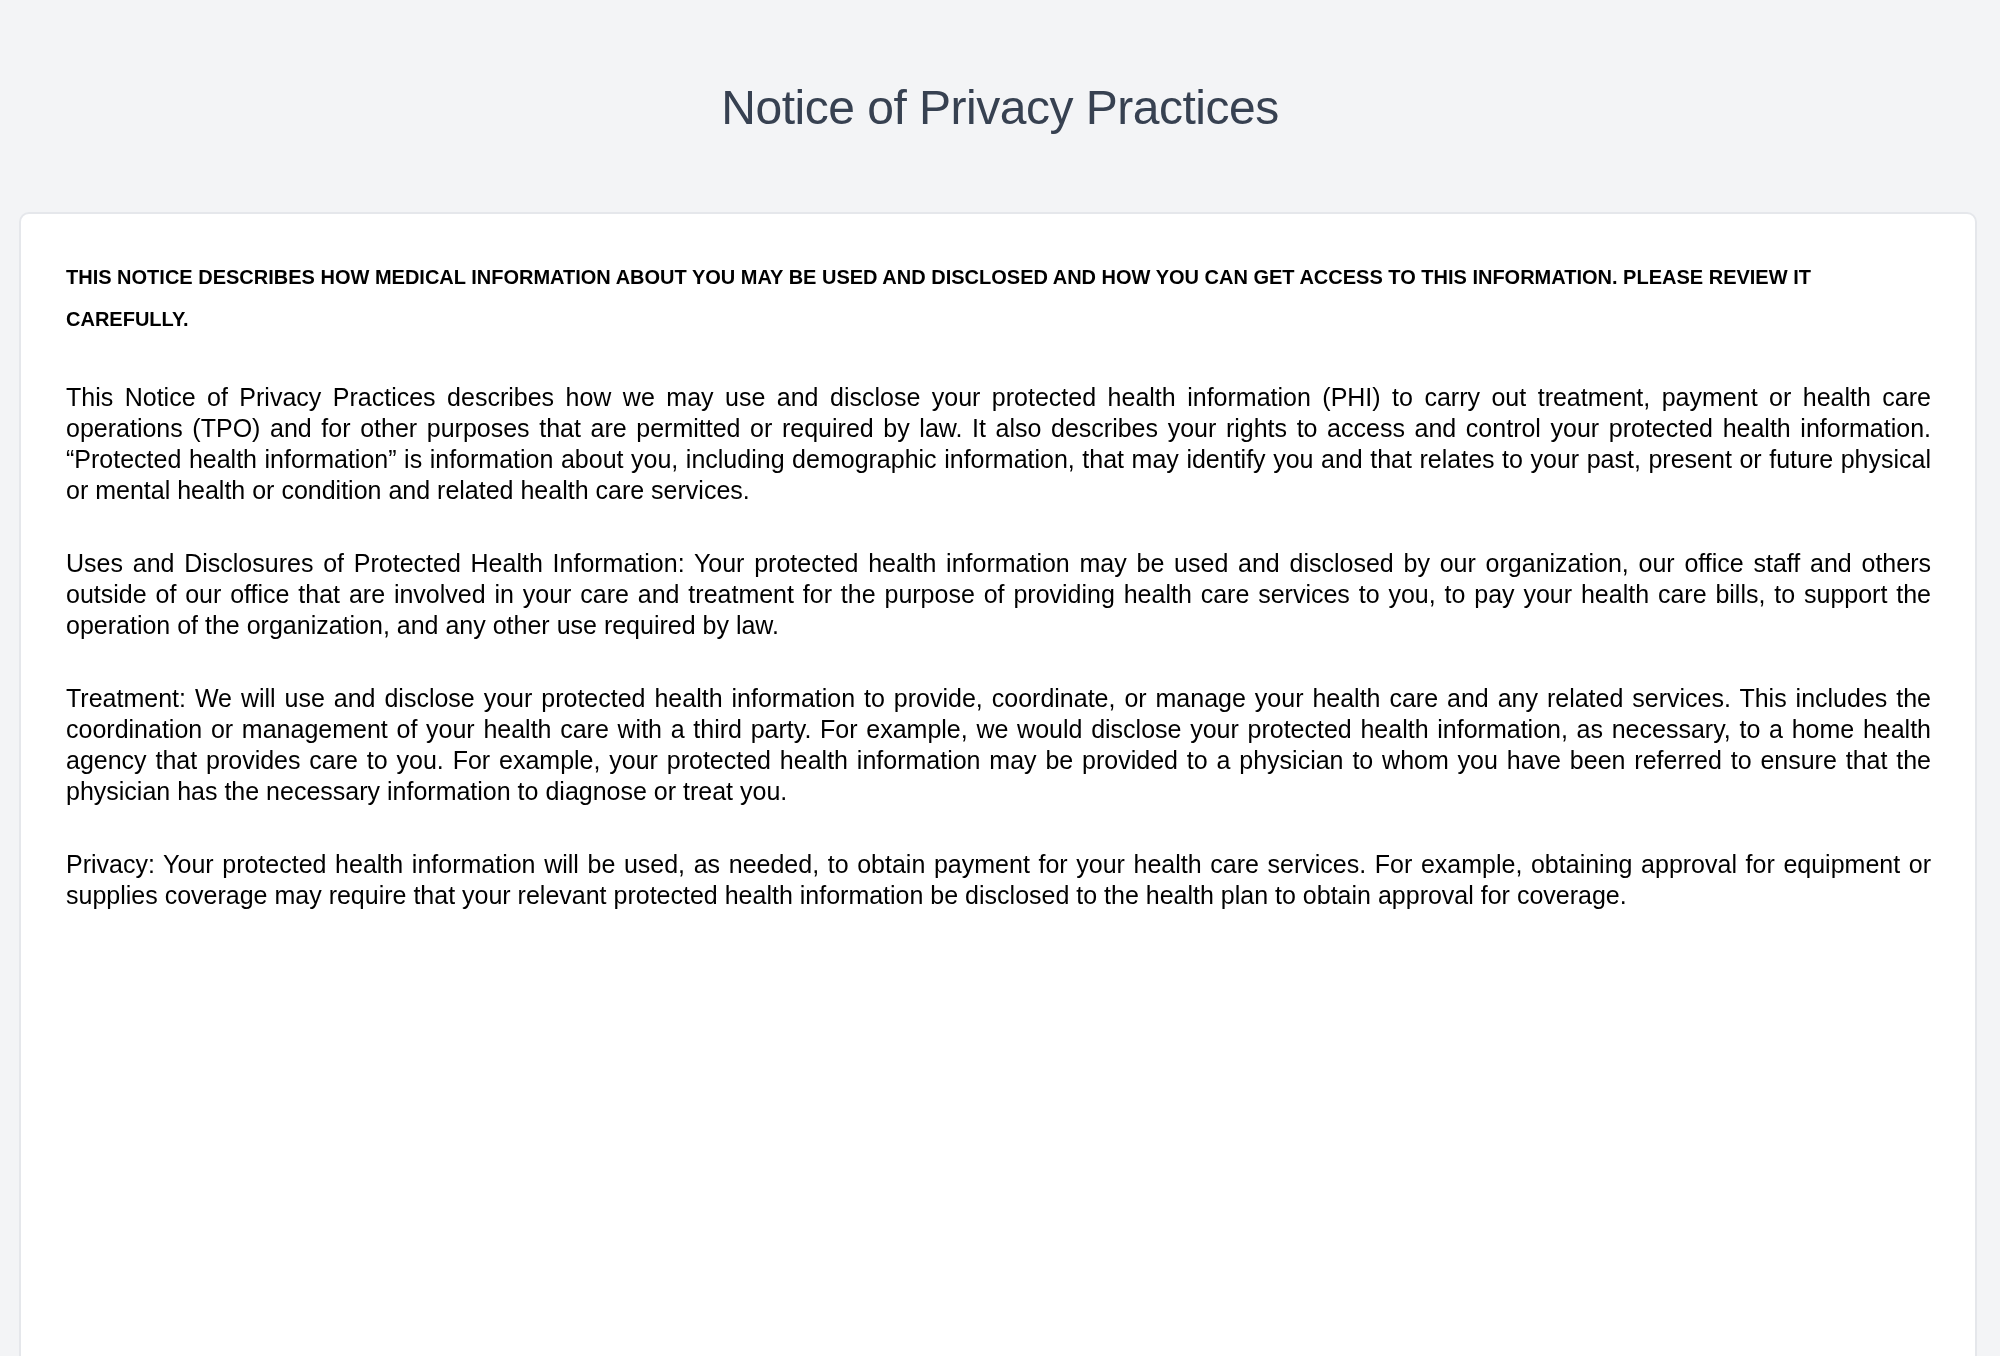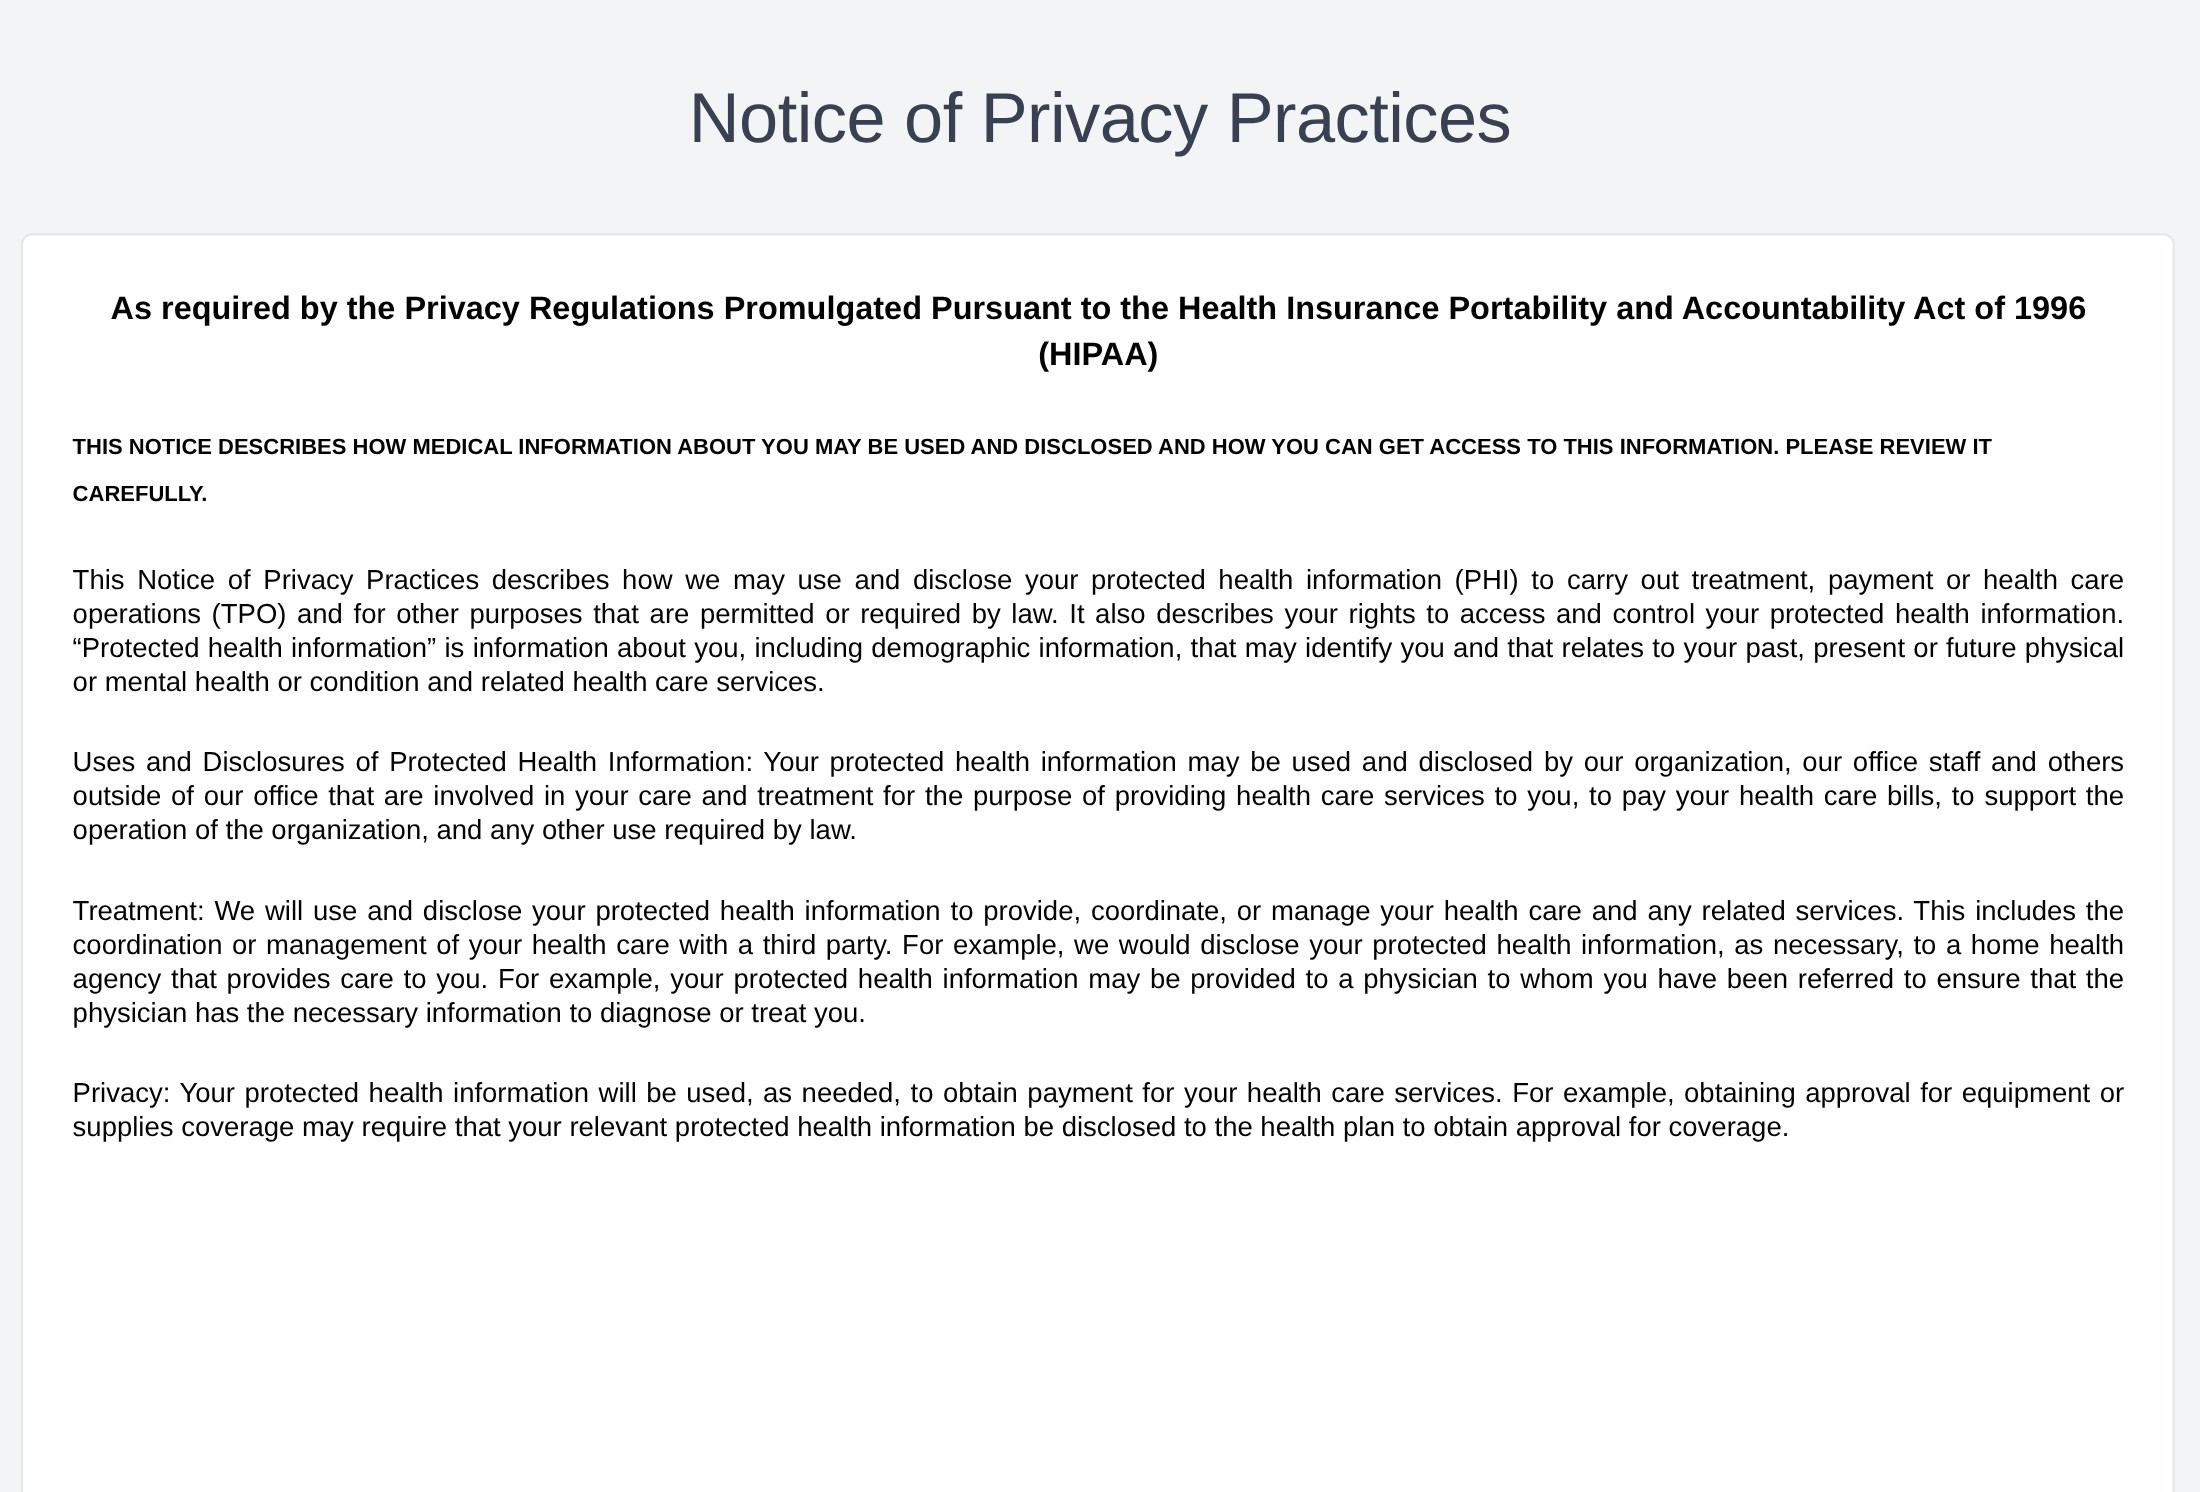"Notice of Privacy Practices" .page-title { font-size: 64px -> 48px }
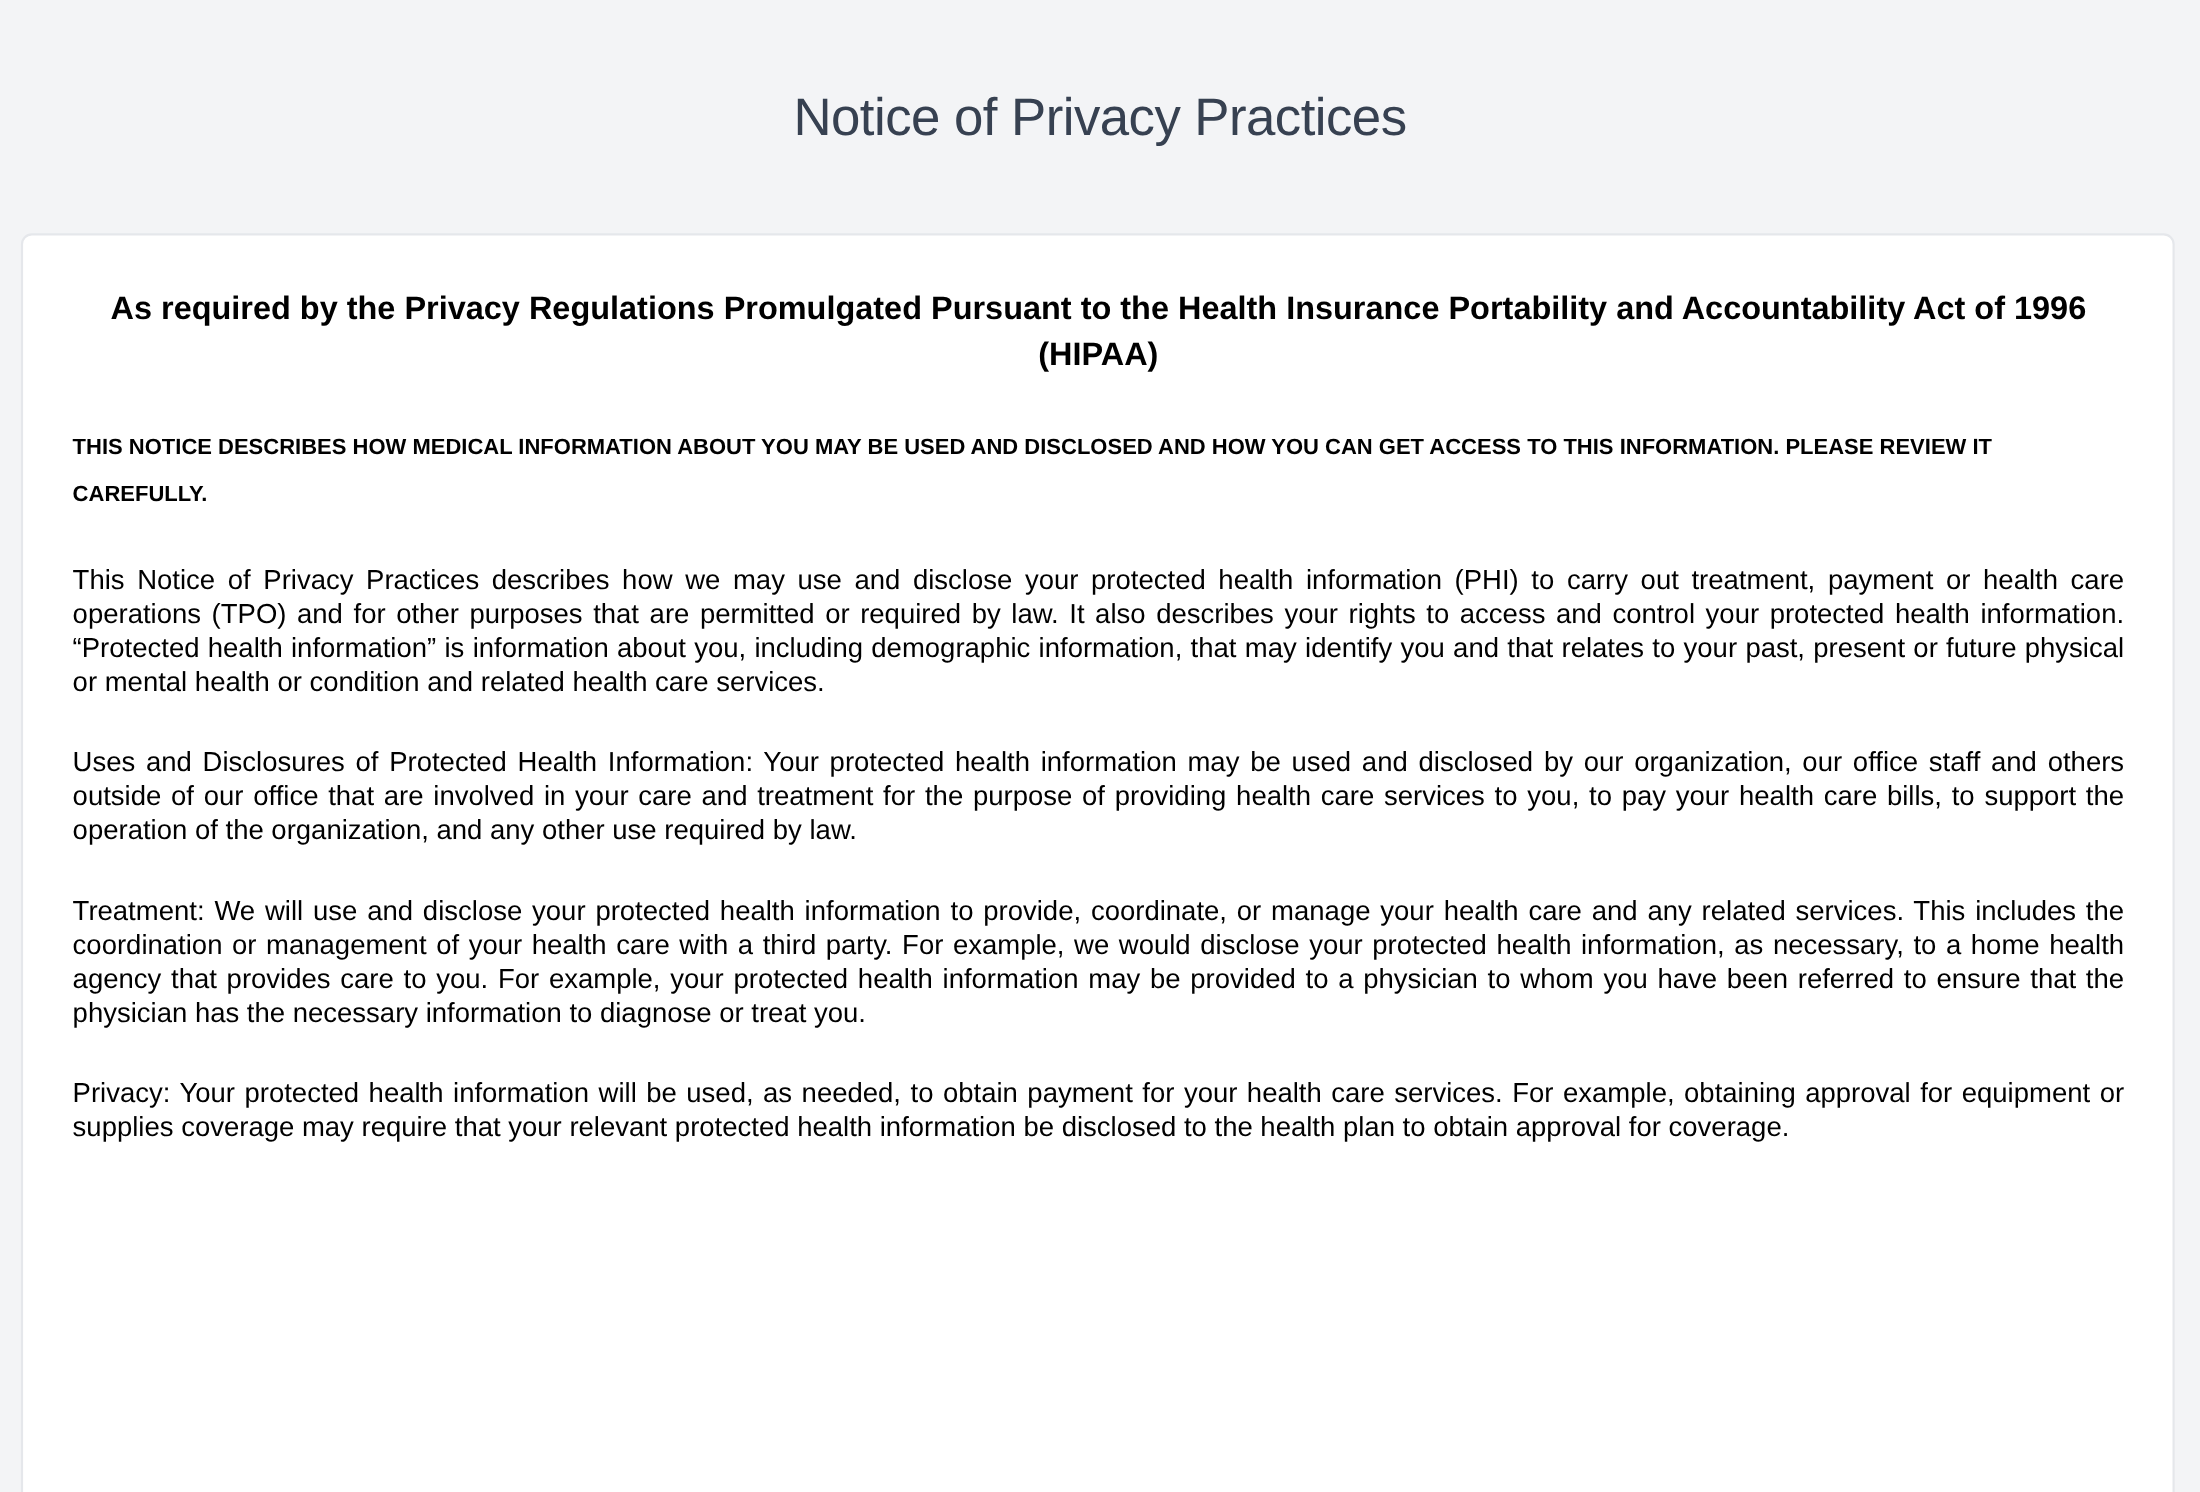"As required by the Privacy" p.subtitle { html: <p>As required by the Privacy Regulations Promulgated Pursuant to the Health Insurance Portability and Accountability Act of 1996 (HIPAA)</p> -> none }
